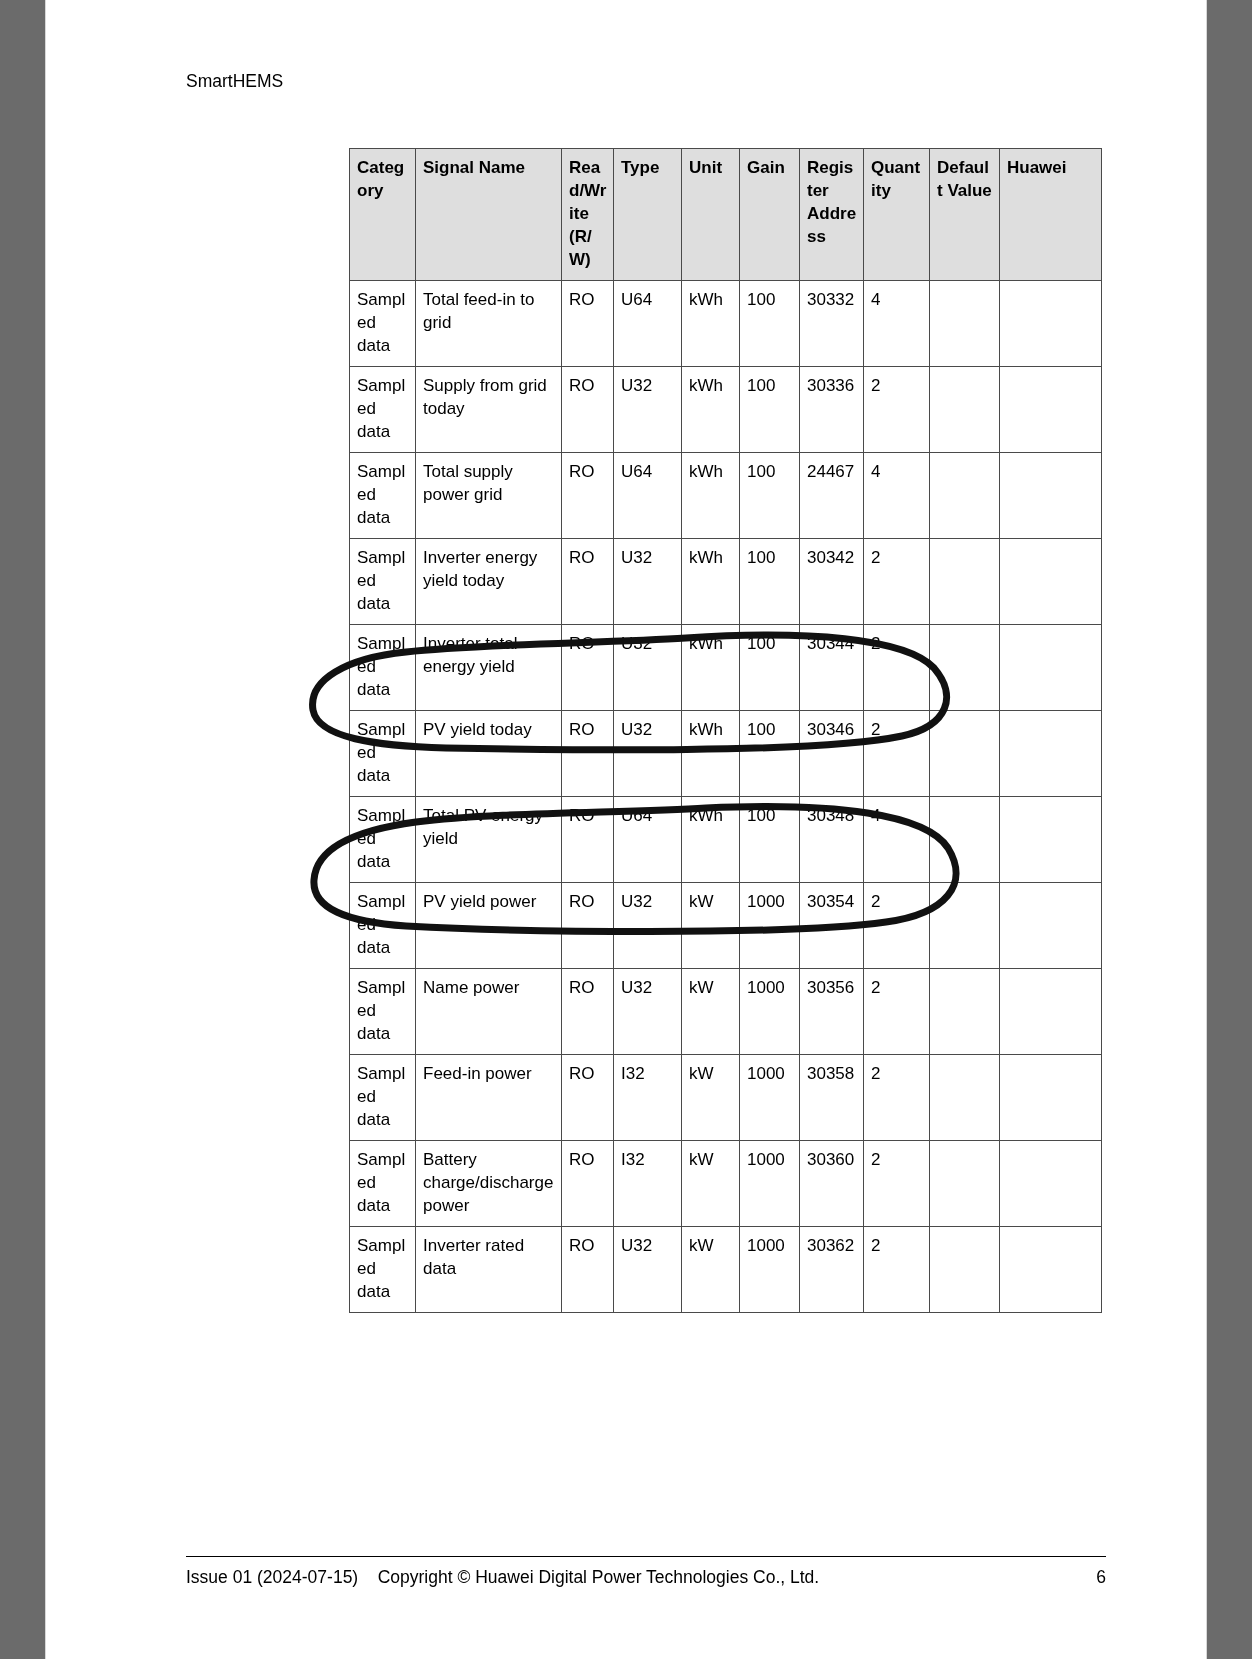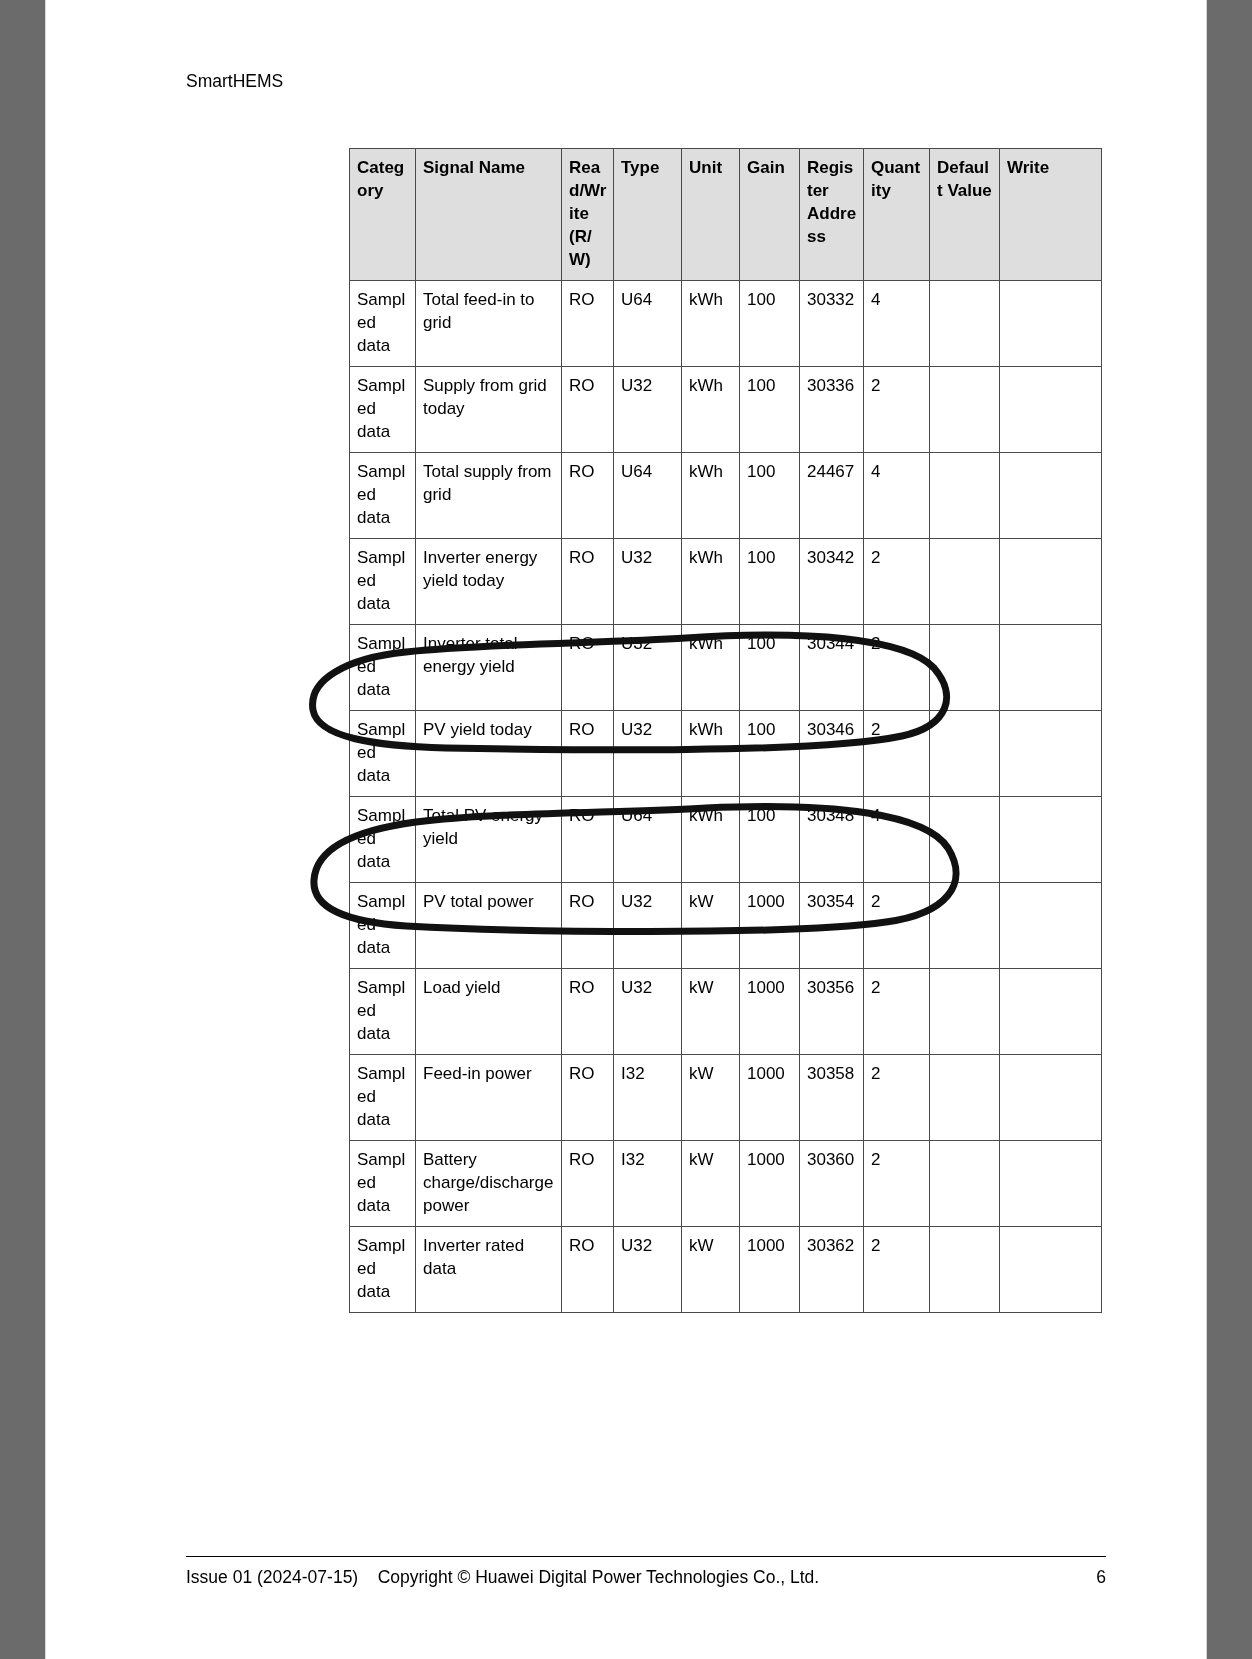"Write" th { text: Write -> Huawei }
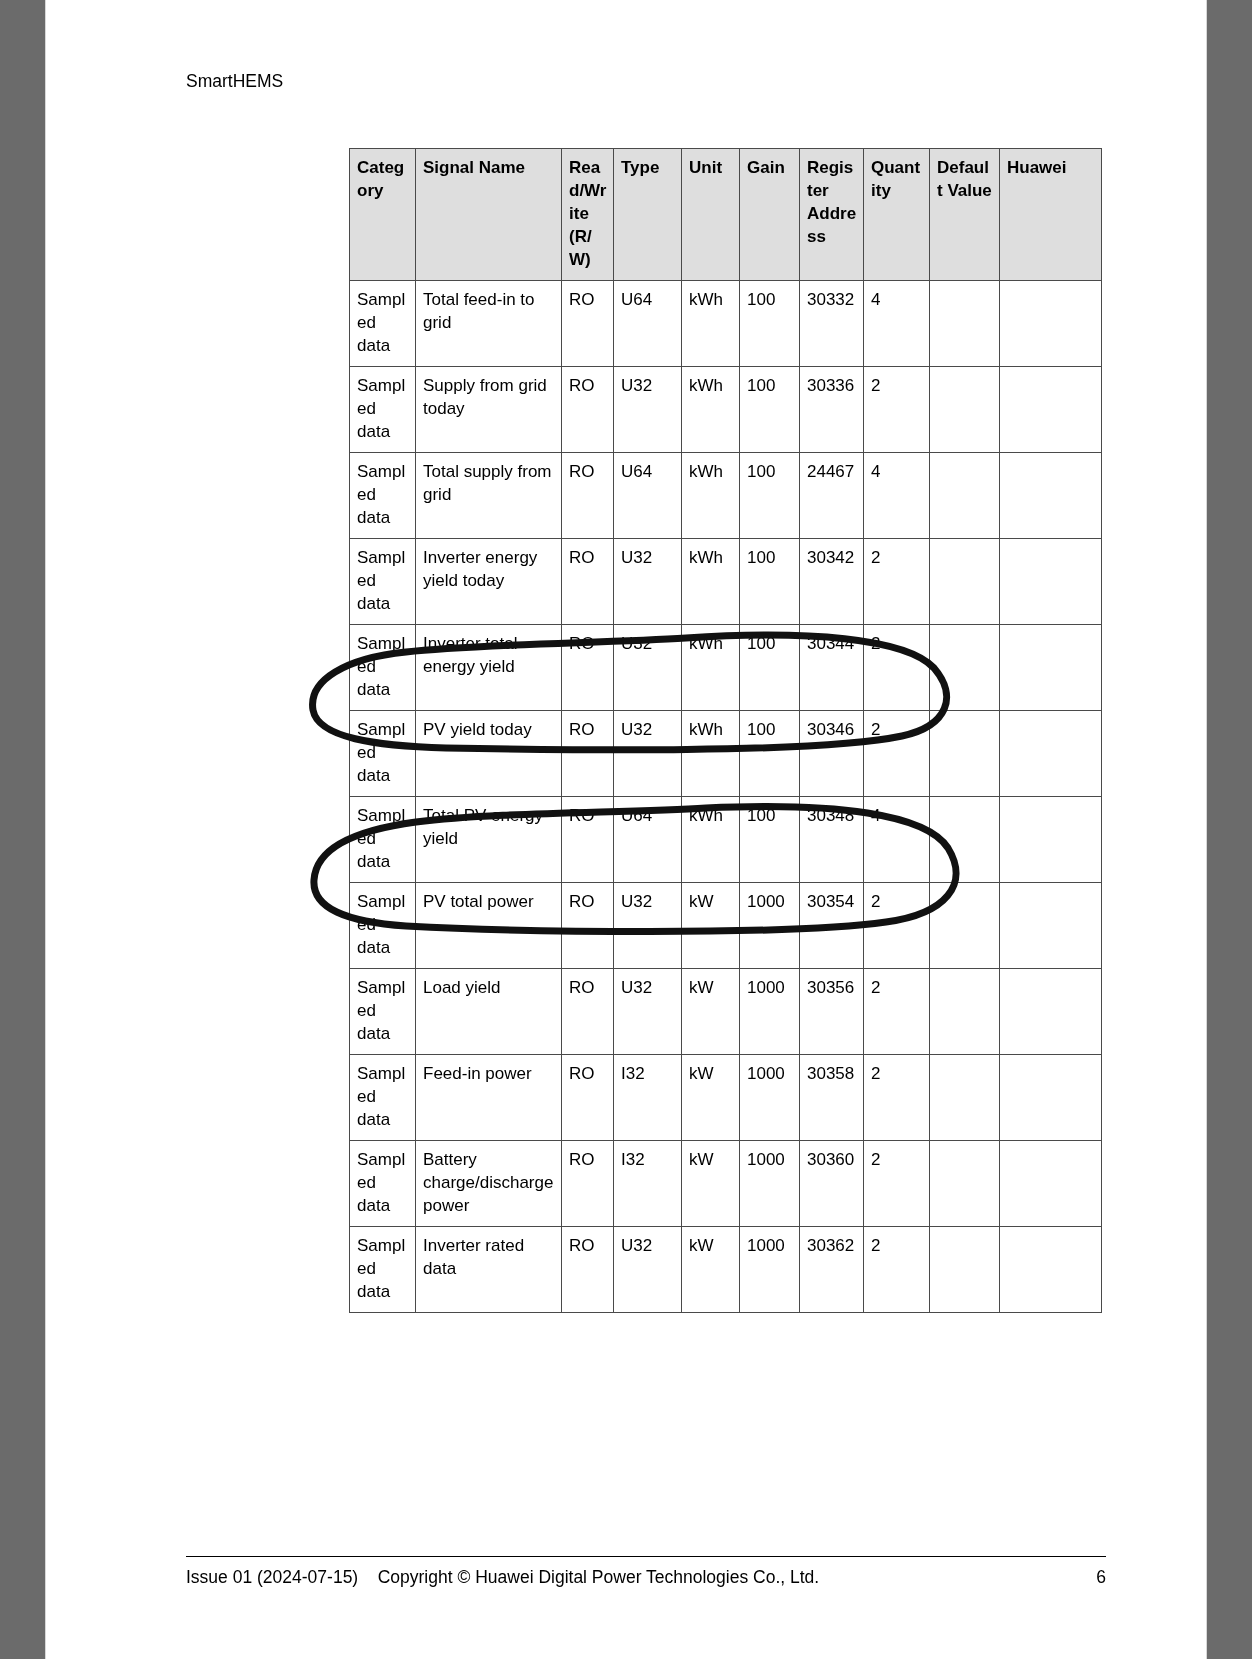"Total supply from grid" td { text: from -> power }
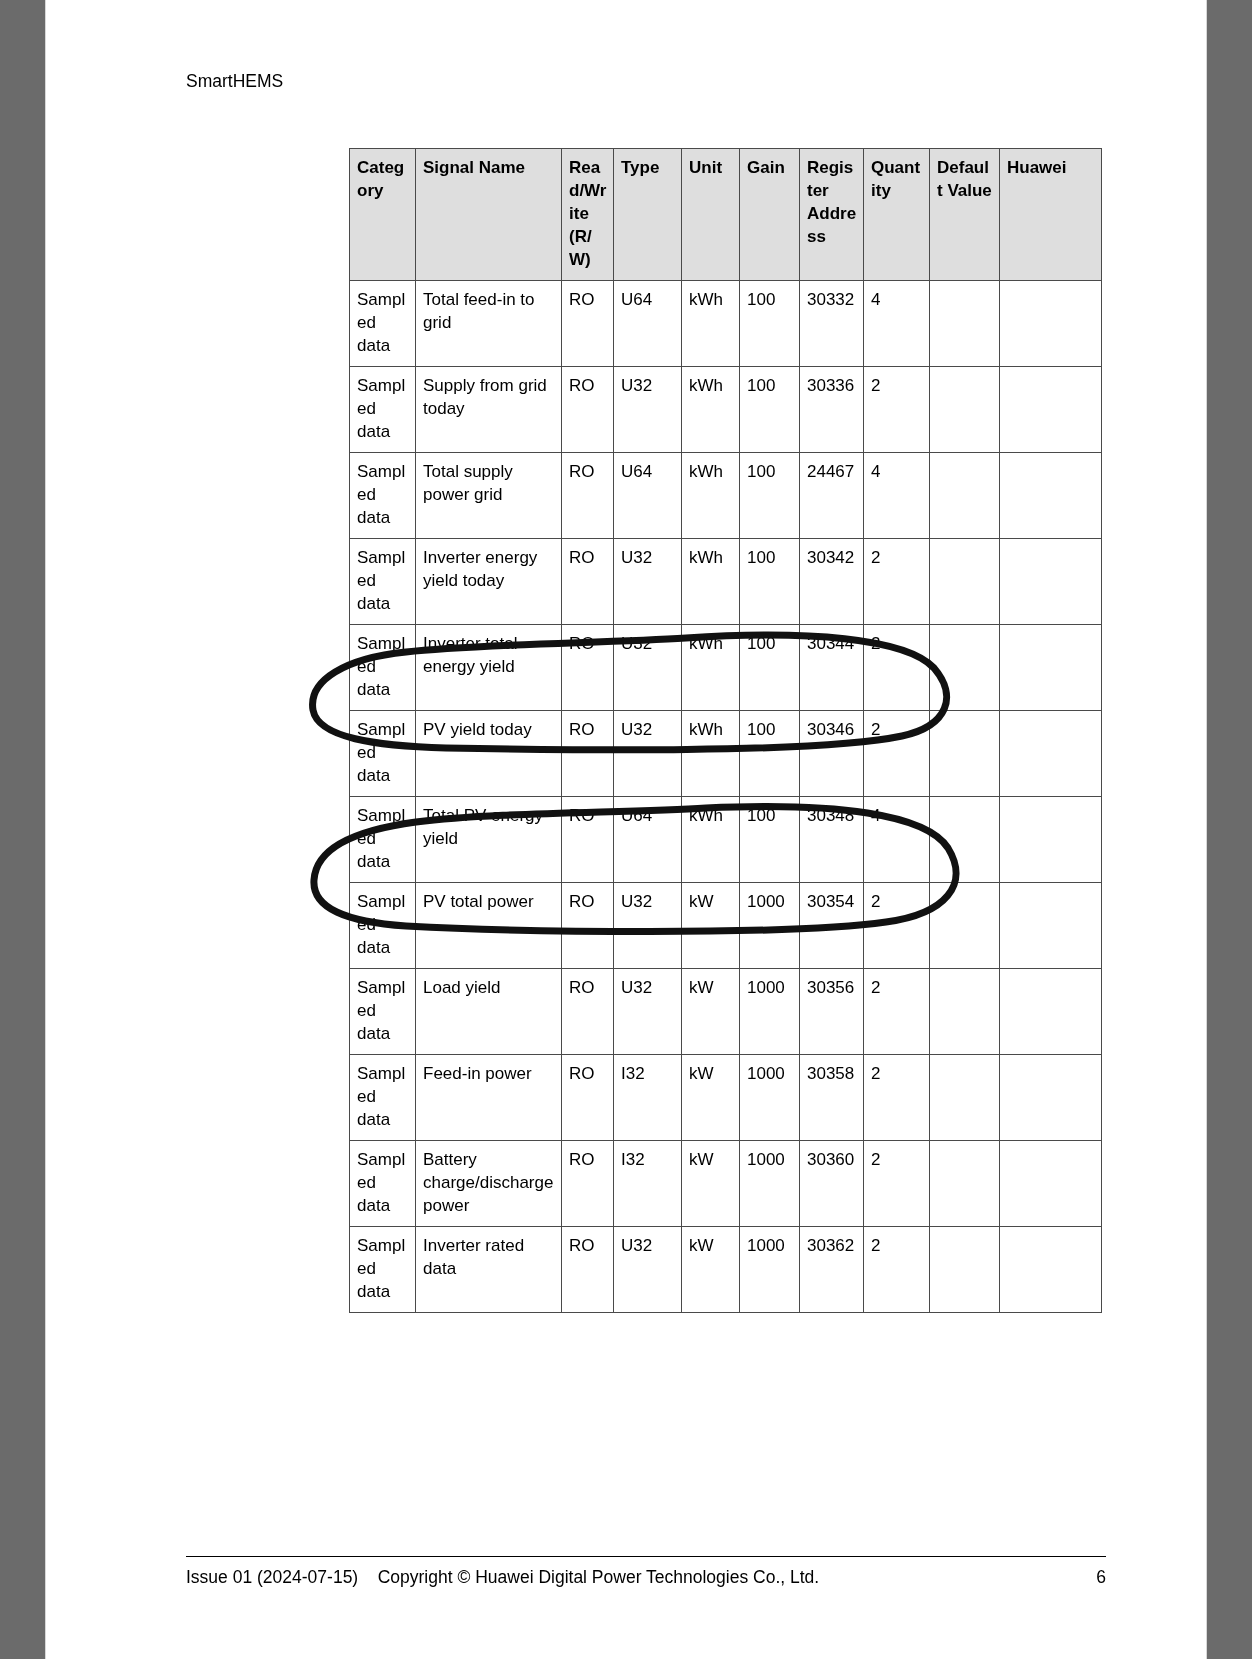"PV total power" td { text: total -> yield }
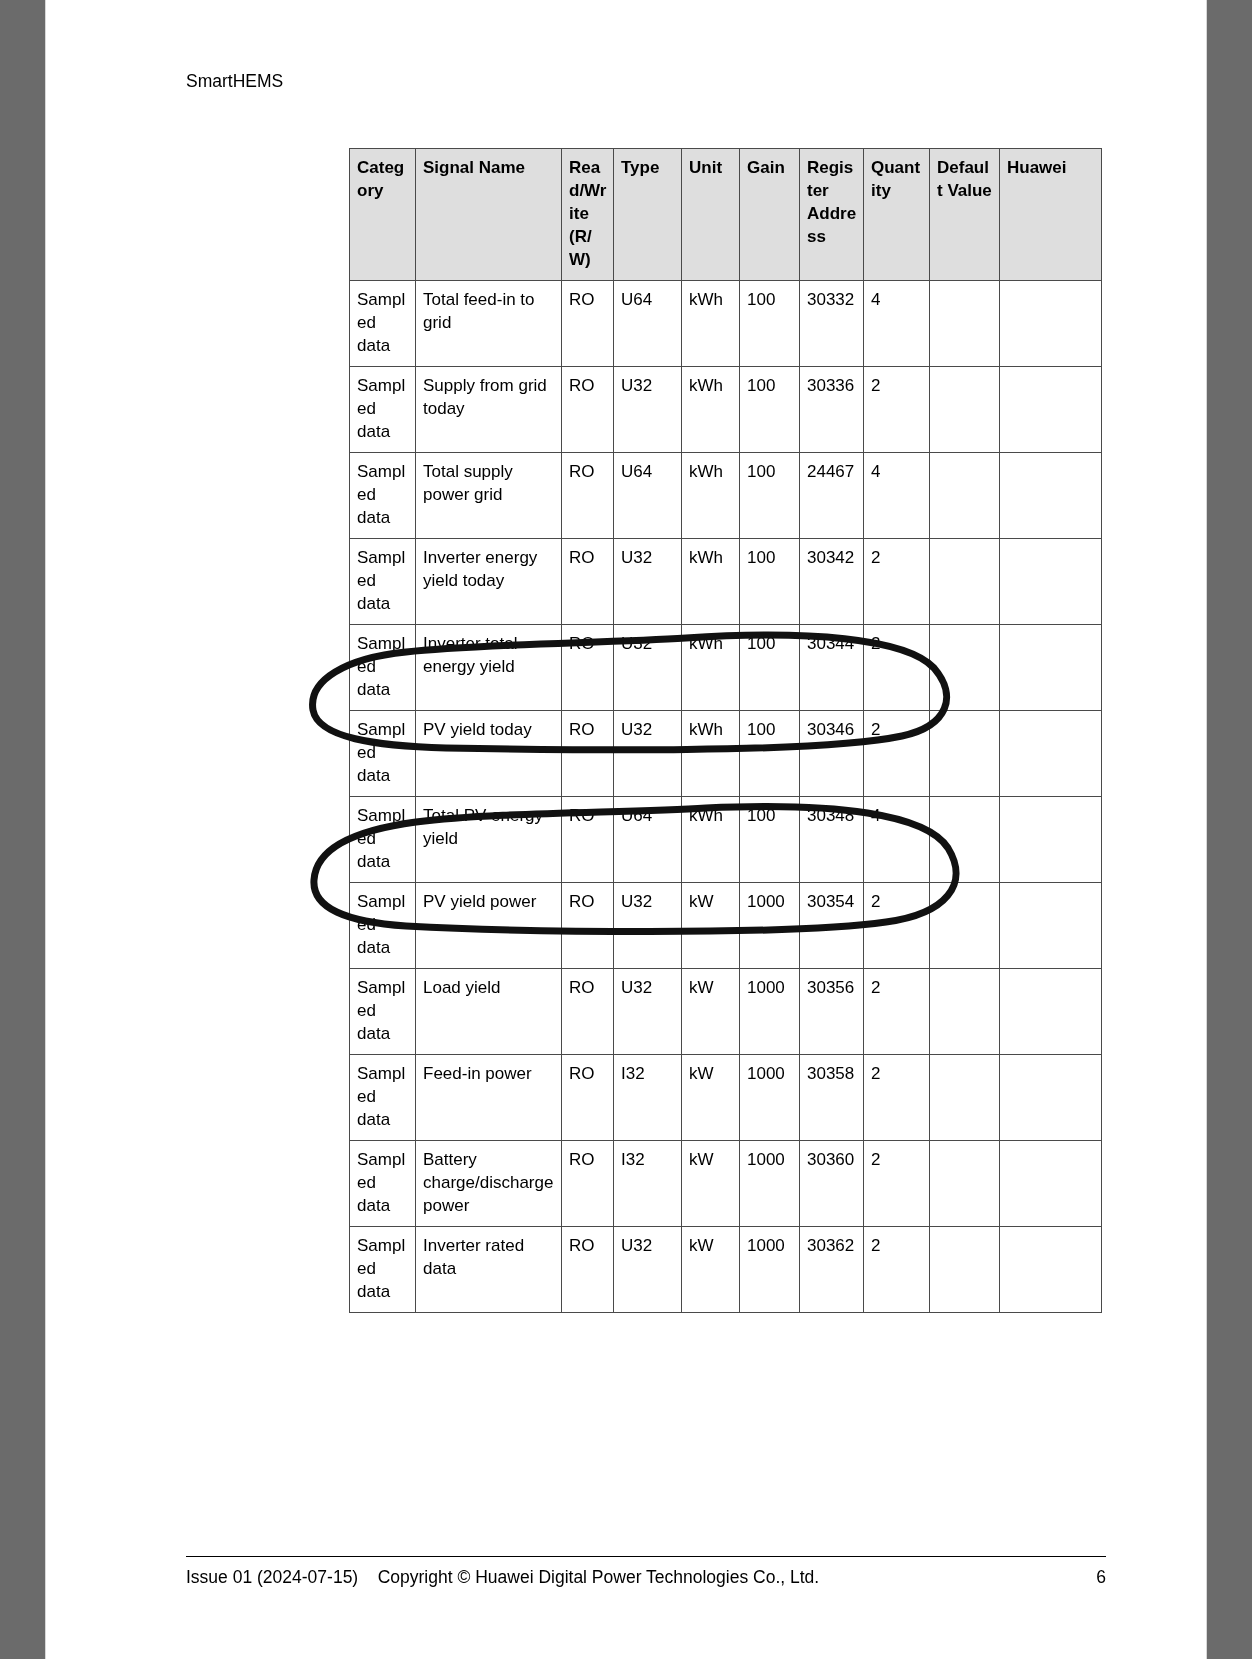"Load yield" td { text: Load yield -> Name power }
